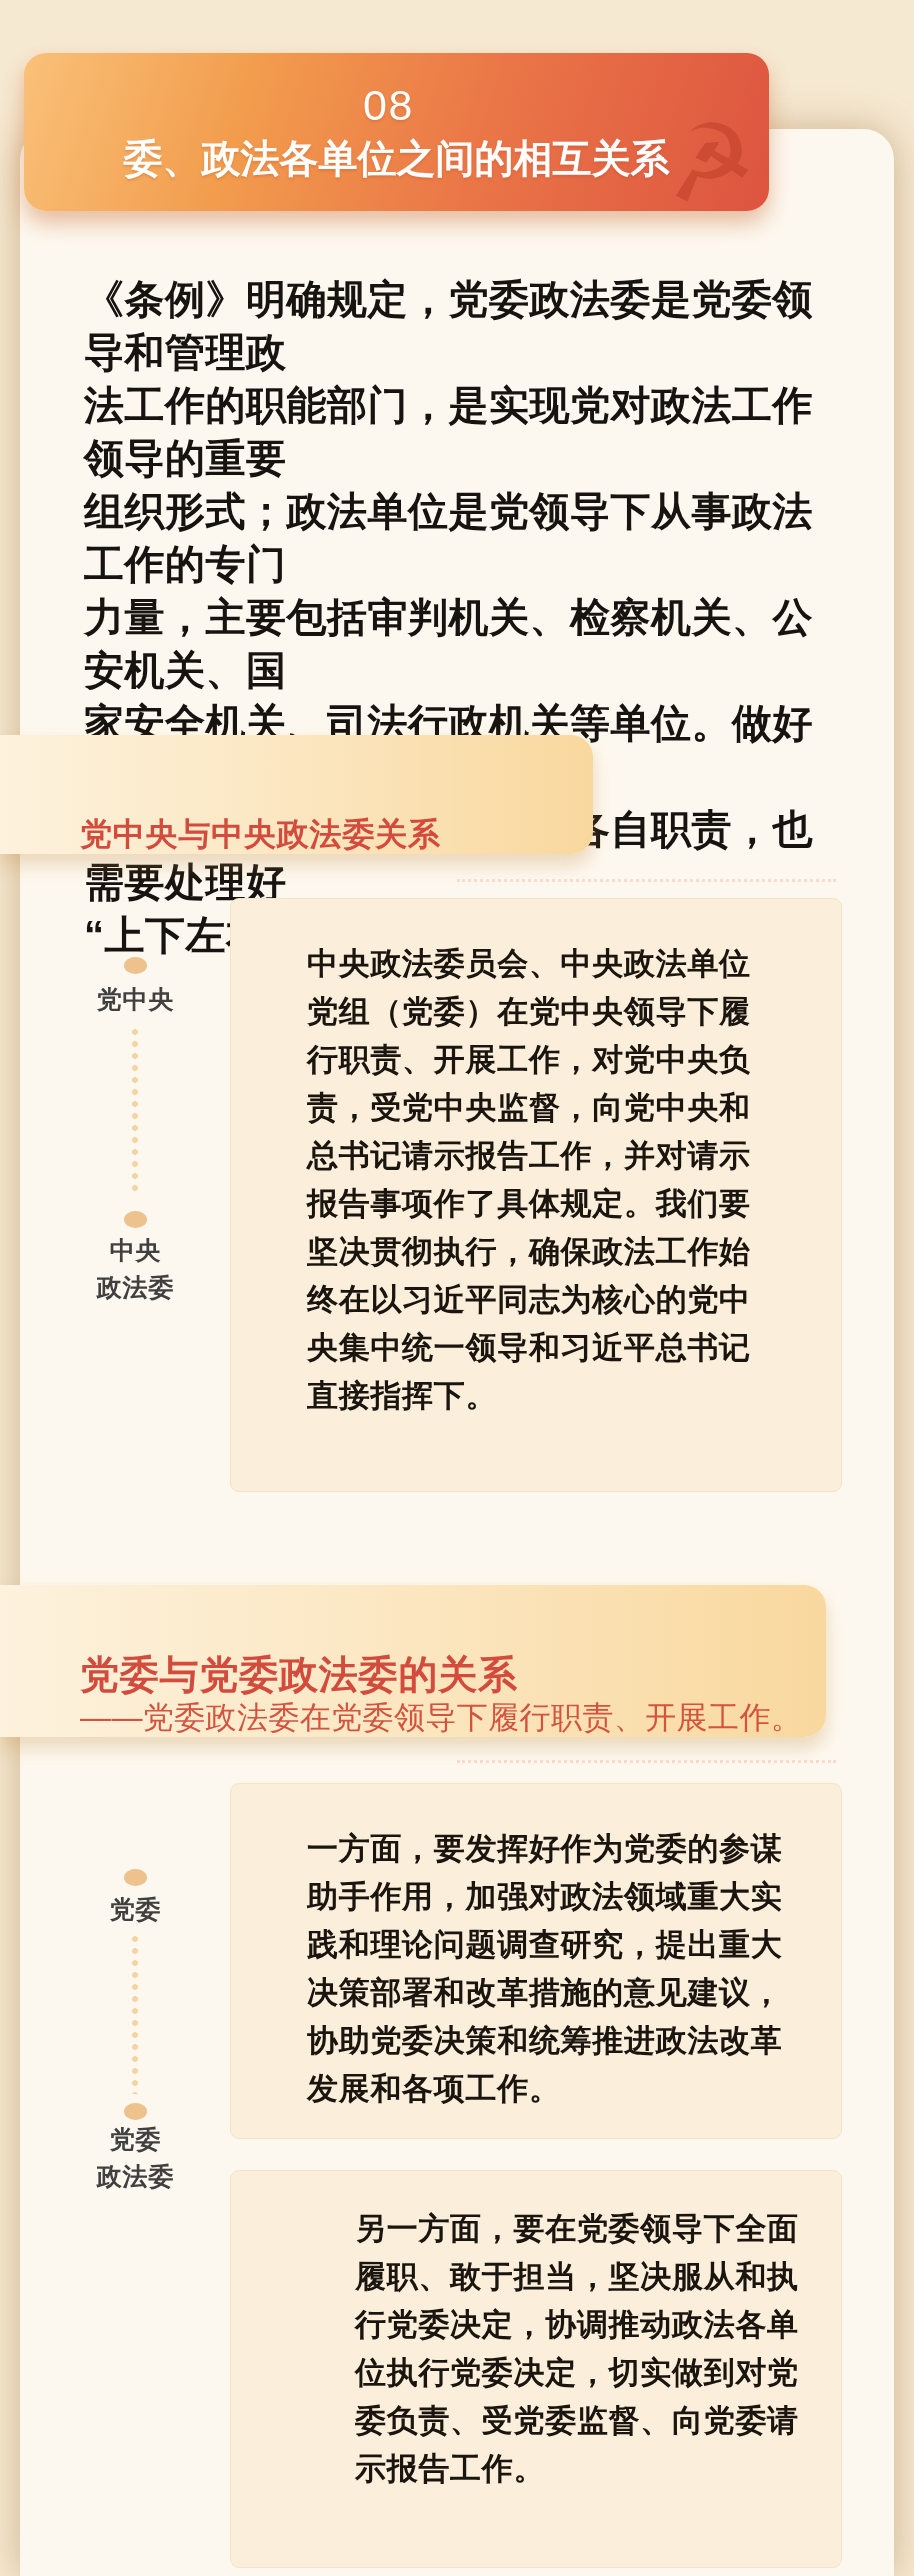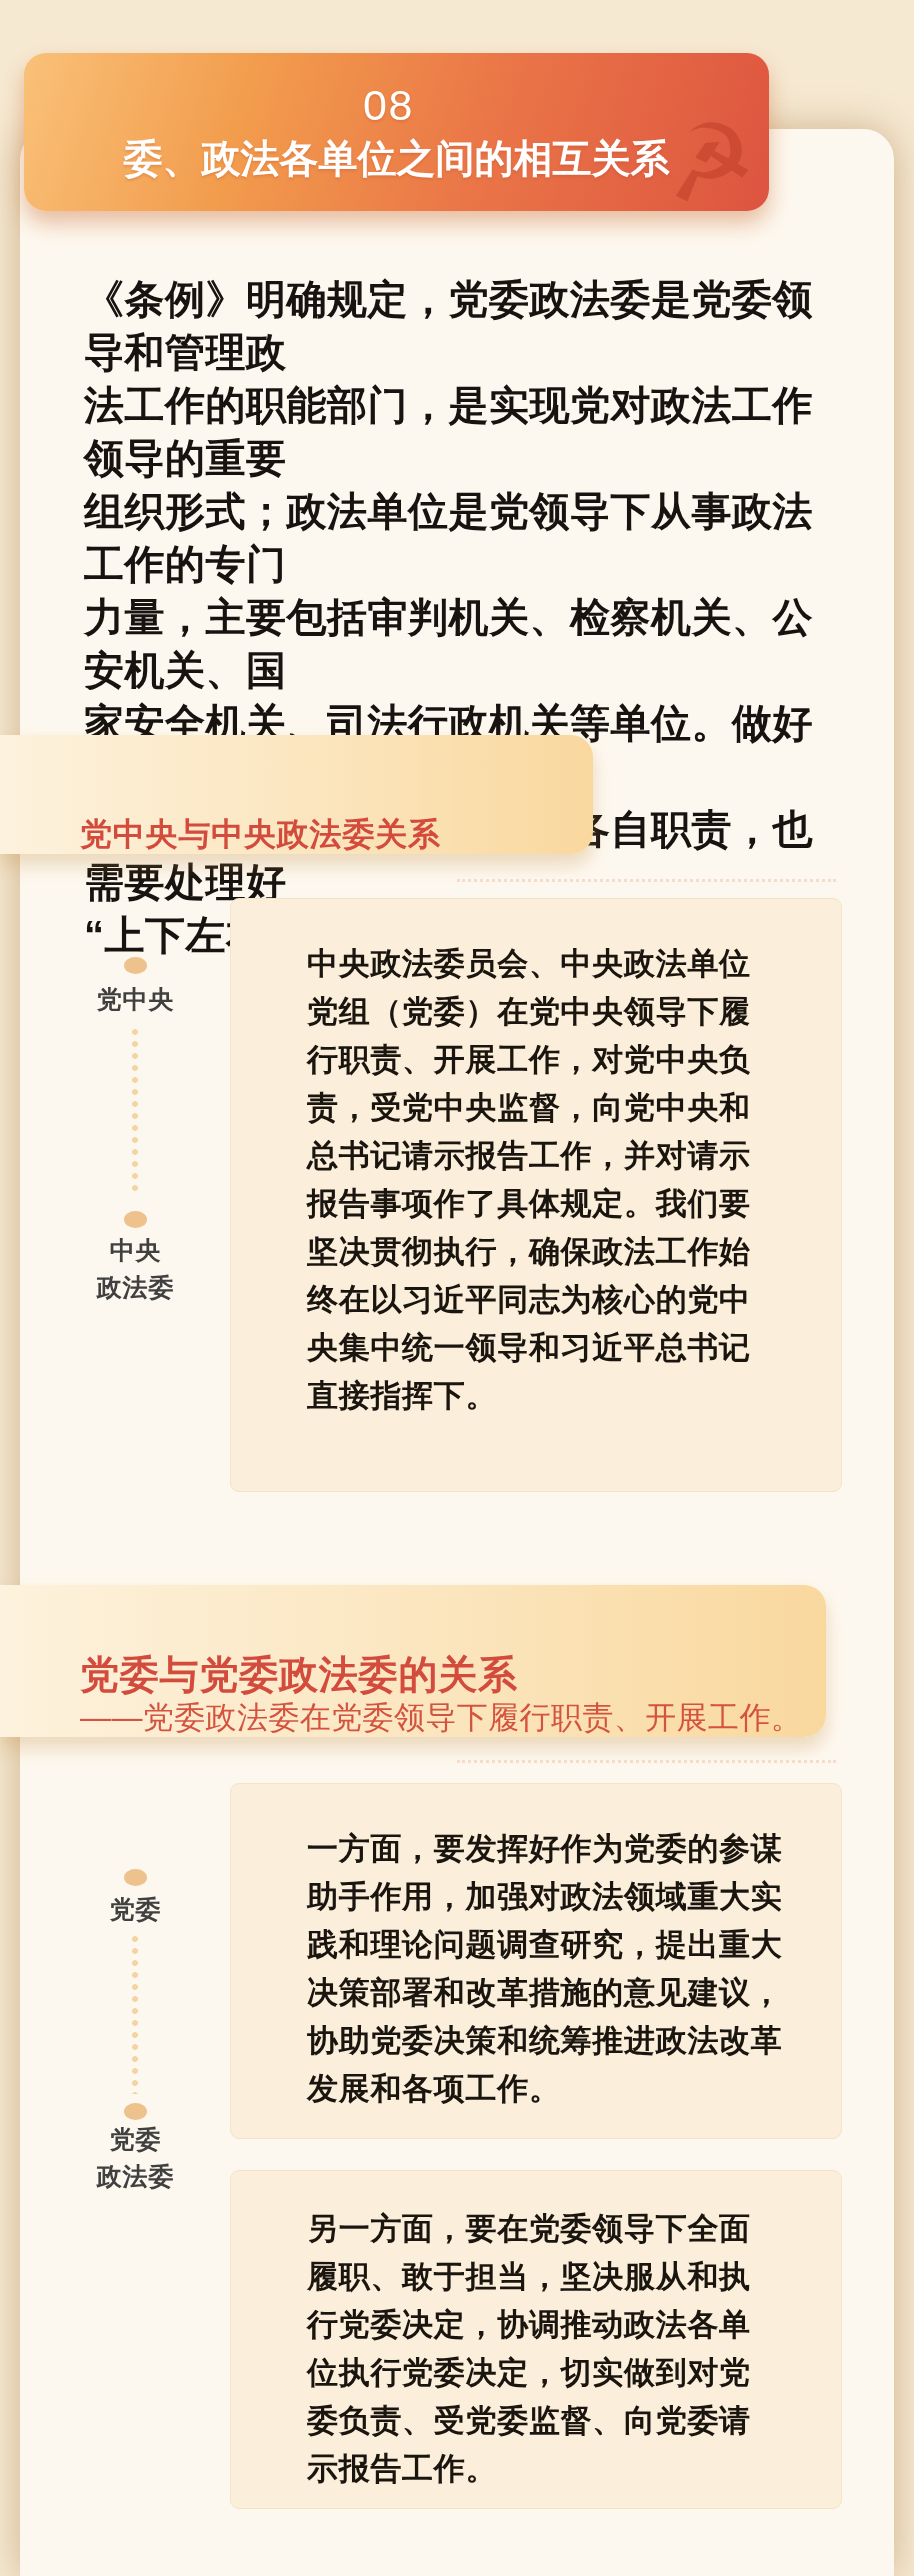"另一方面，要在党委领导下全面" .box-3 { height: 339px -> 398px; padding-left: none -> 48px }
